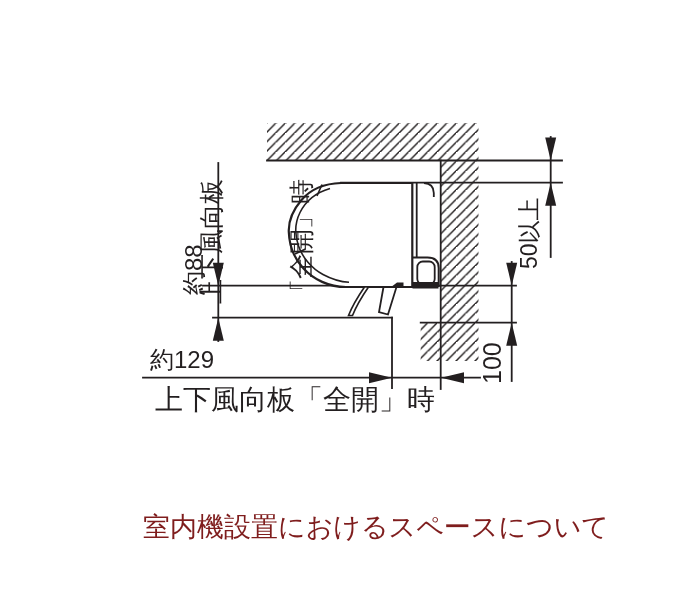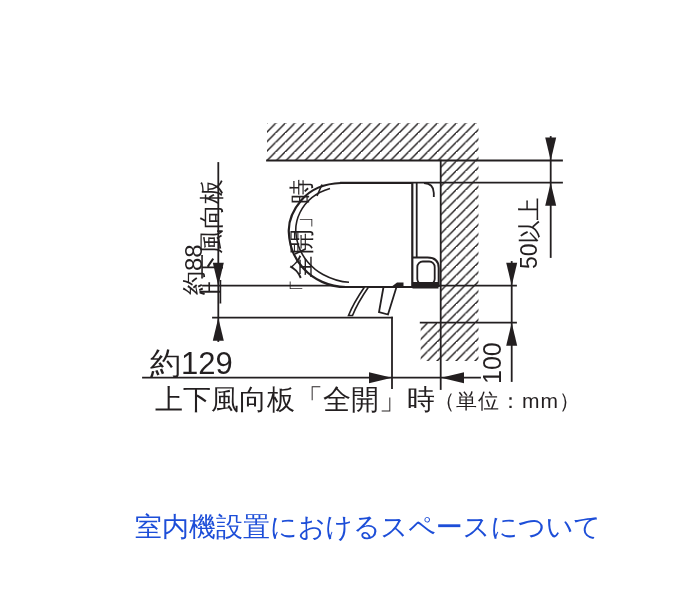"約129" .dim-129 { font-size: 31px -> 24px }
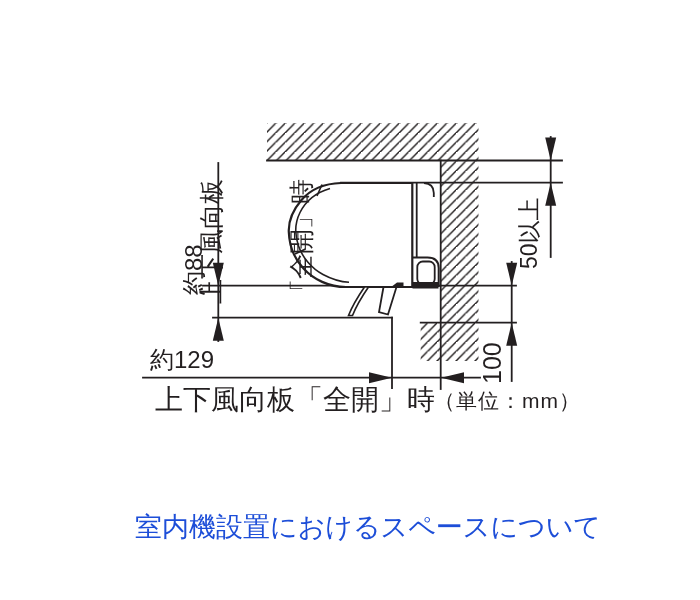"（単位：mm）" div.lbl { html: <div>（単位：mm）</div> -> none }
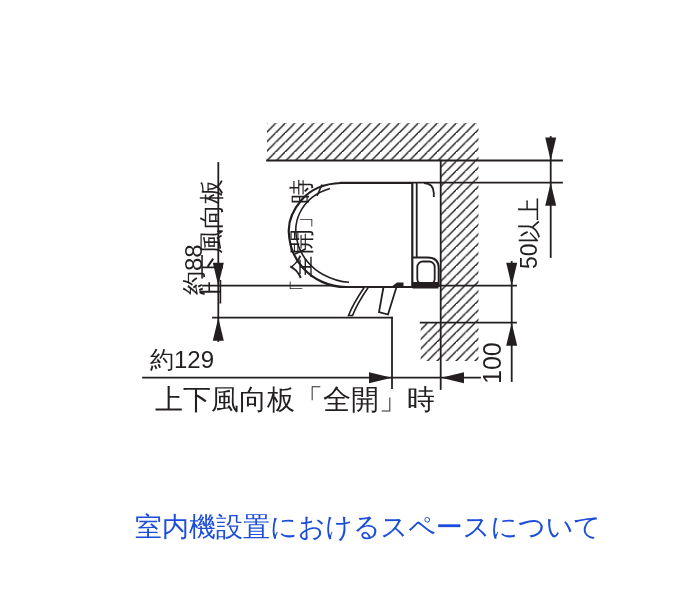"室内機設置におけるスペースについて" .caption { color: #1d4ed8 -> #7f1d1d; left: 368px -> 376px }
